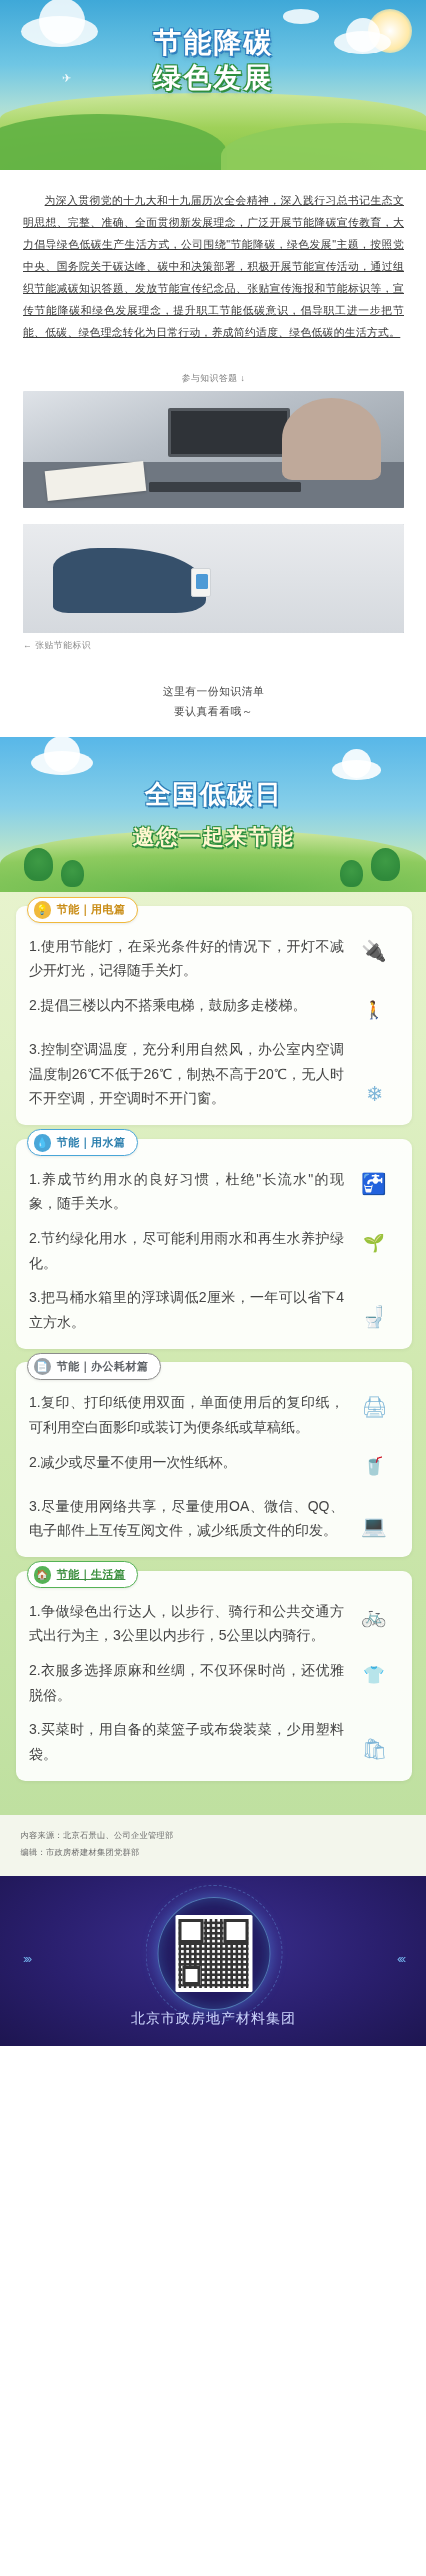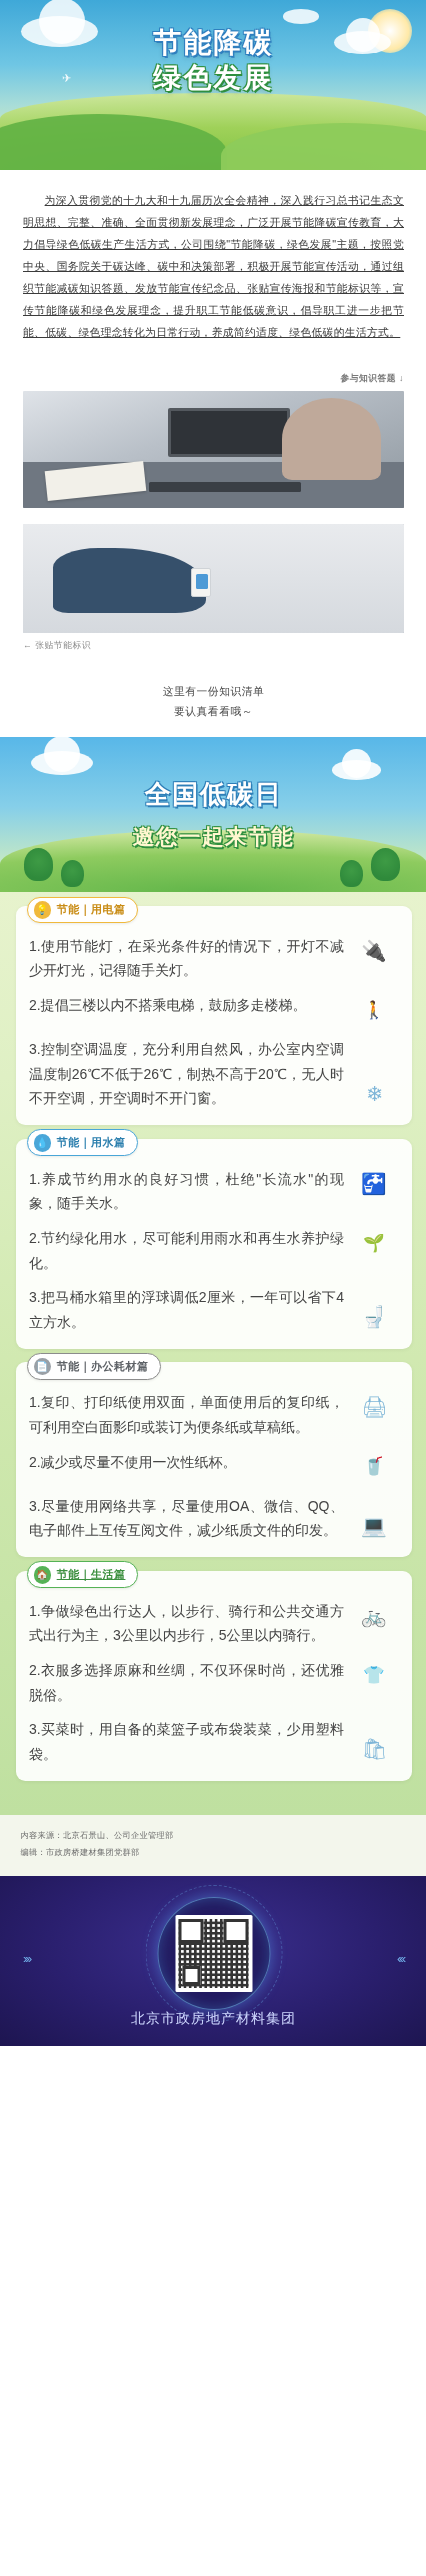"参与知识答题 ↓" .cap-center { font-weight: bold -> none; text-align: right -> center }
